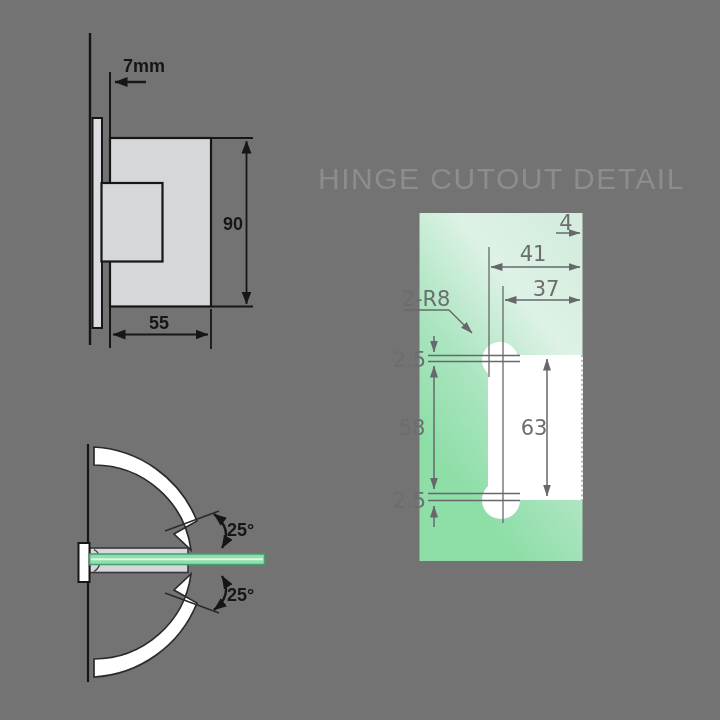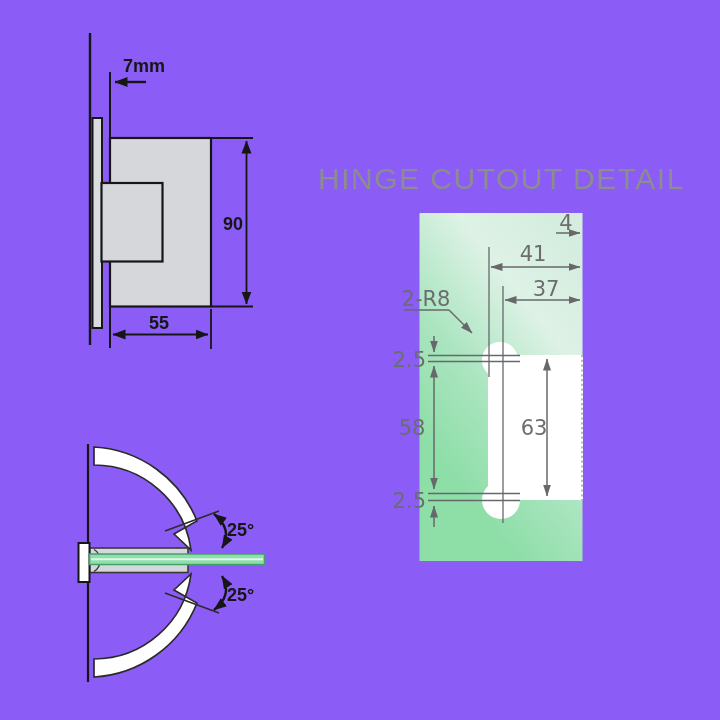"7mm" #stage { background: #8b5cf6 -> #737373 }
